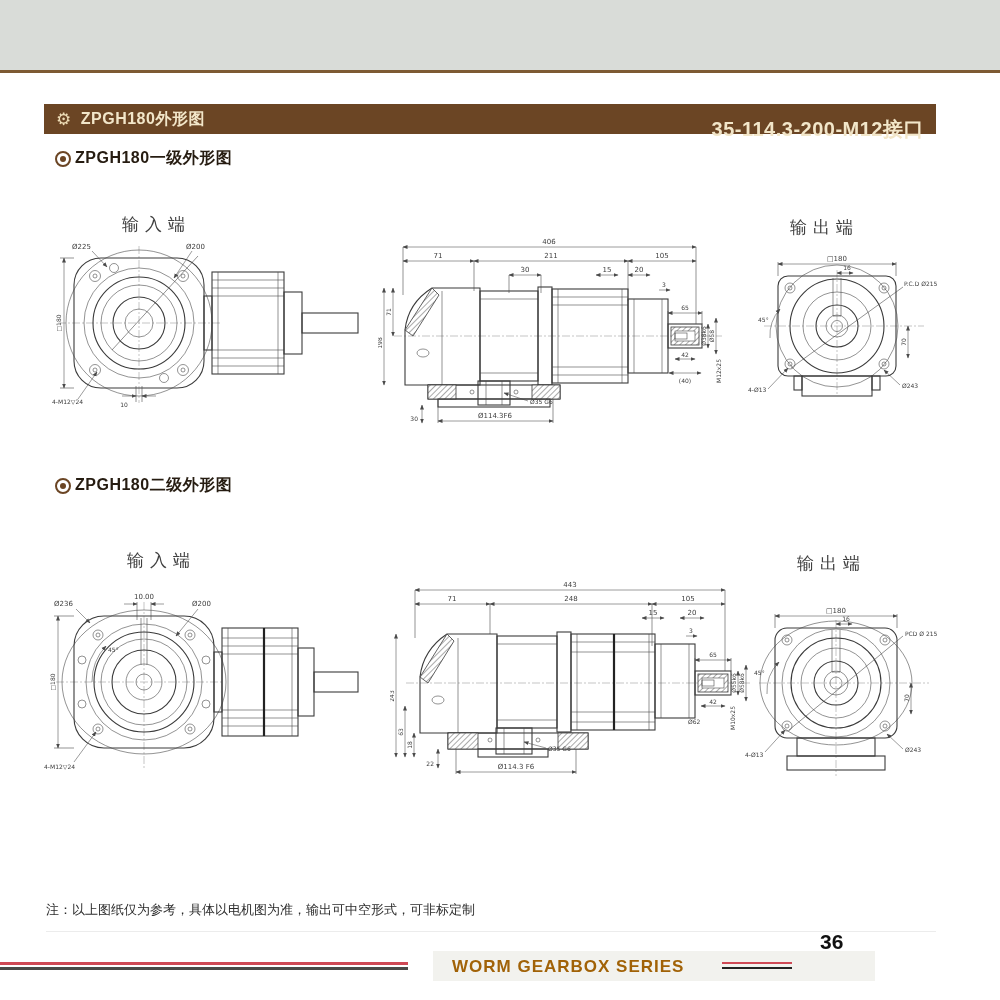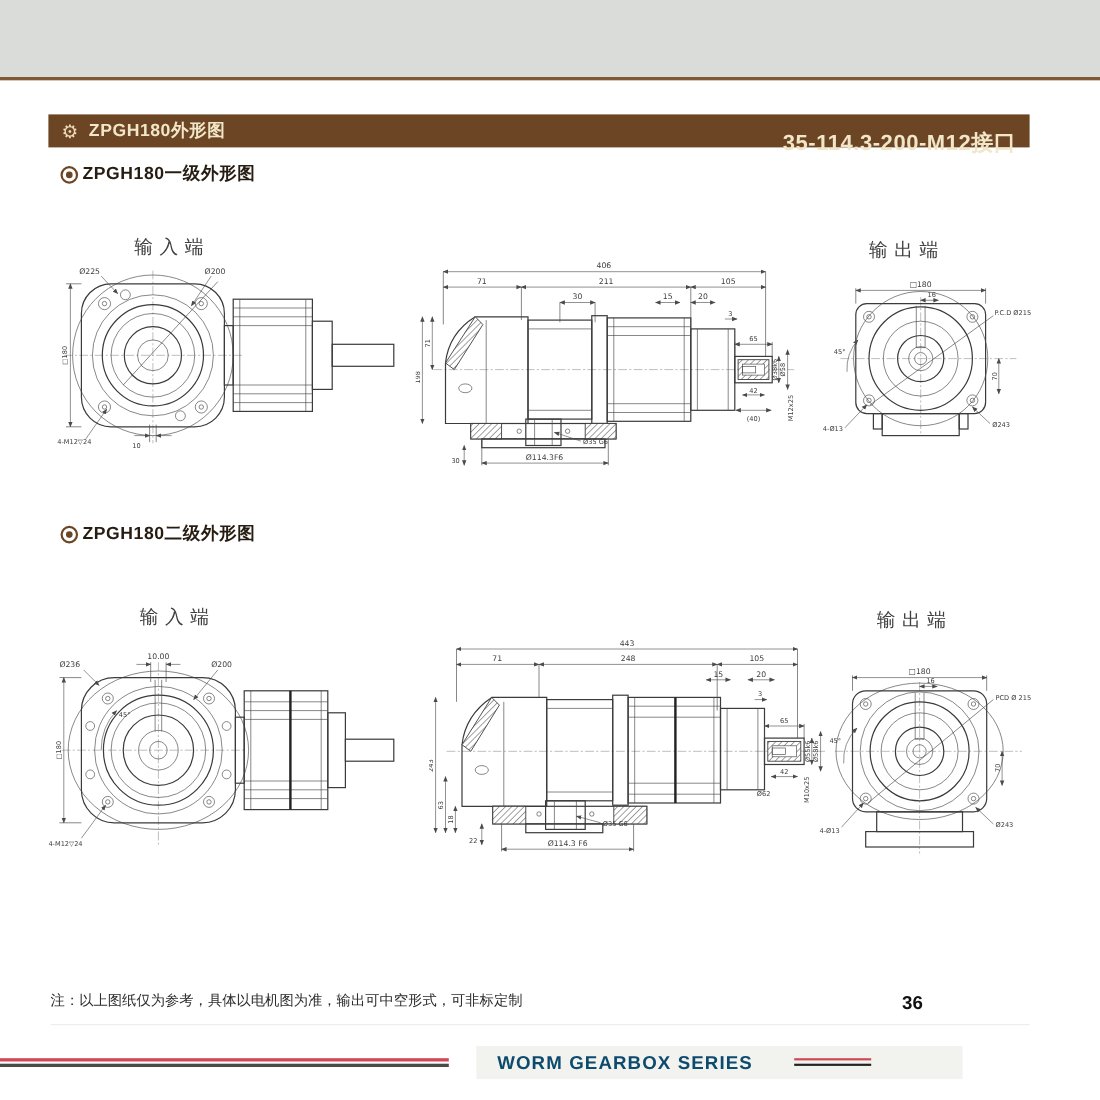"36" .f-page { font-size: 17px -> 21px; top: 902px -> 930px }
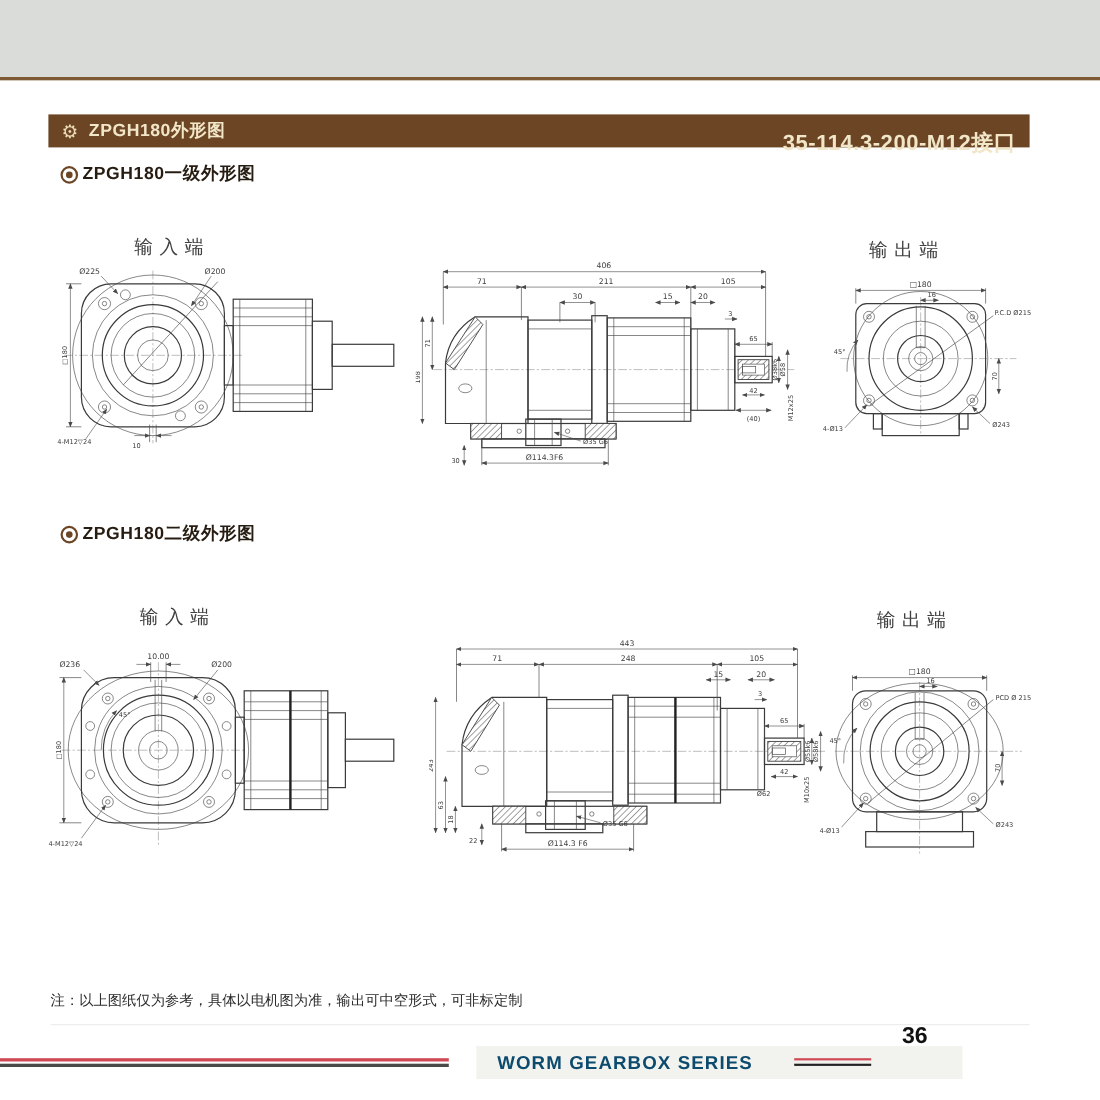"WORM GEARBOX SERIES" .f-title { color: #0c4a6e -> #a16207 }
